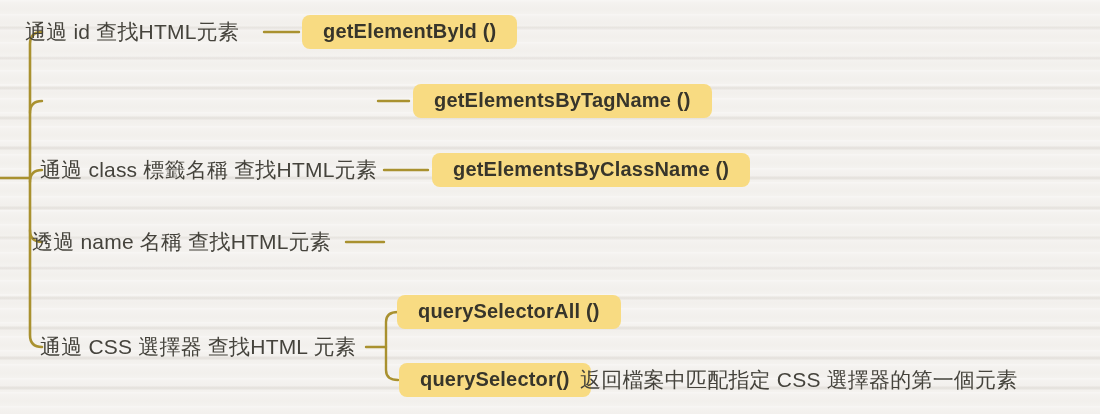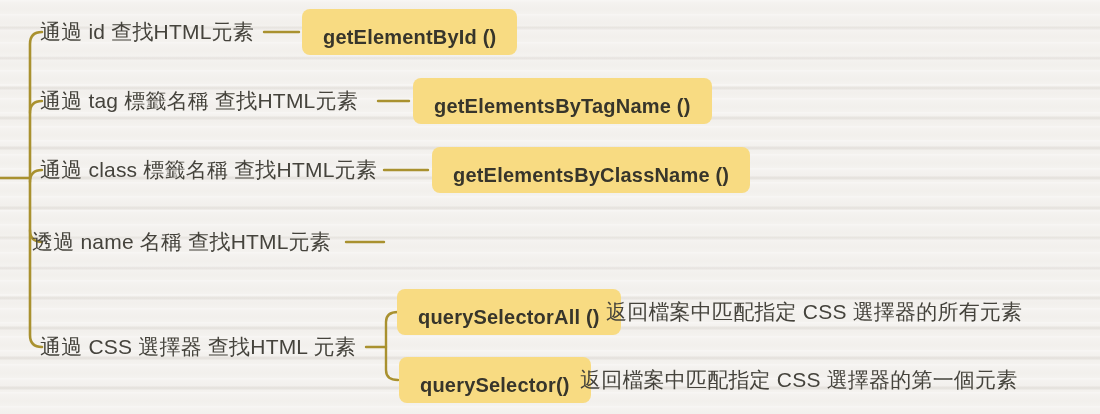"通過 id 查找HTML元素" div.topic-label { left: 40px -> 25px }
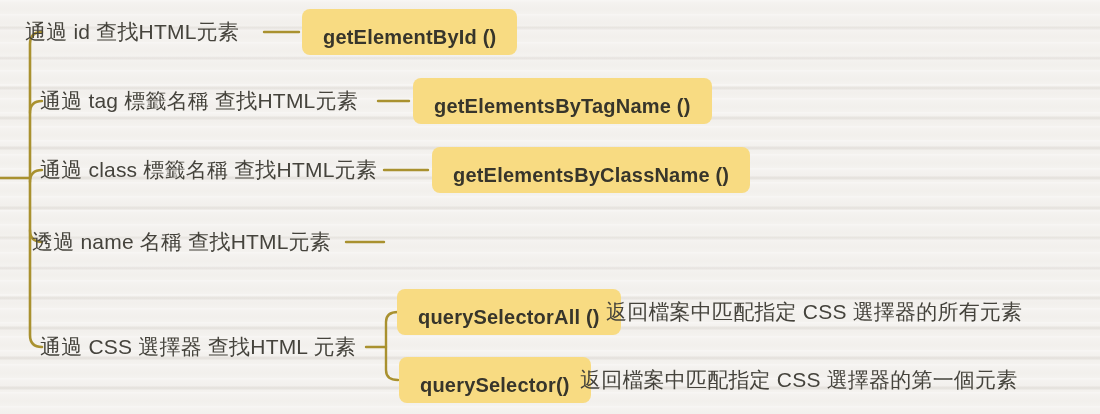"getElementById ()" .method-node { padding: 17px 21px 6px 21px -> 5px 21px 6px 21px }
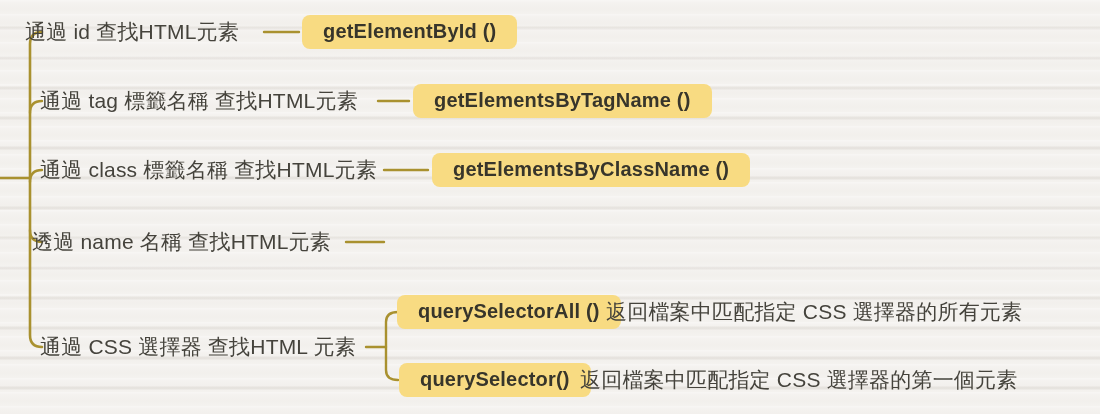"通過 tag 標籤名稱 查找HTML元素" div.topic-label { html: <div>通過 tag 標籤名稱 查找HTML元素</div> -> none }
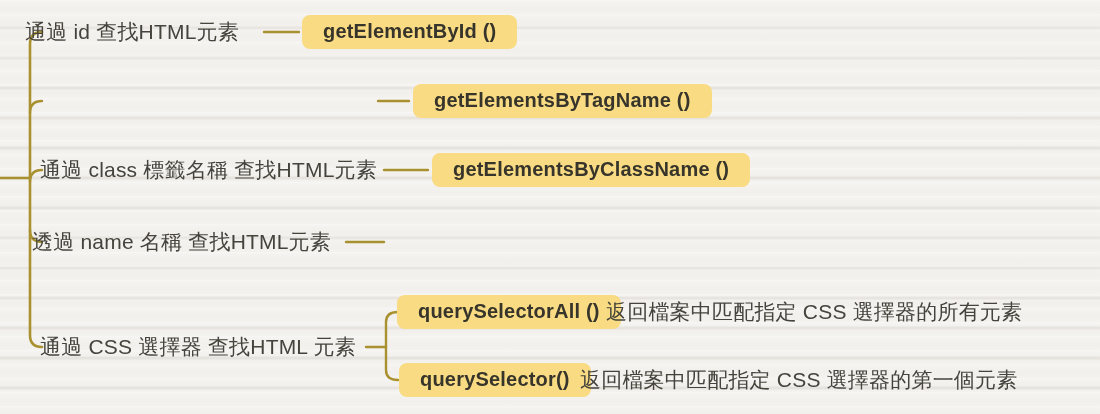"返回檔案中匹配指定 CSS 選擇器的所有元素" div.desc-label { html: <div>返回檔案中匹配指定 CSS 選擇器的所有元素</div> -> none }
